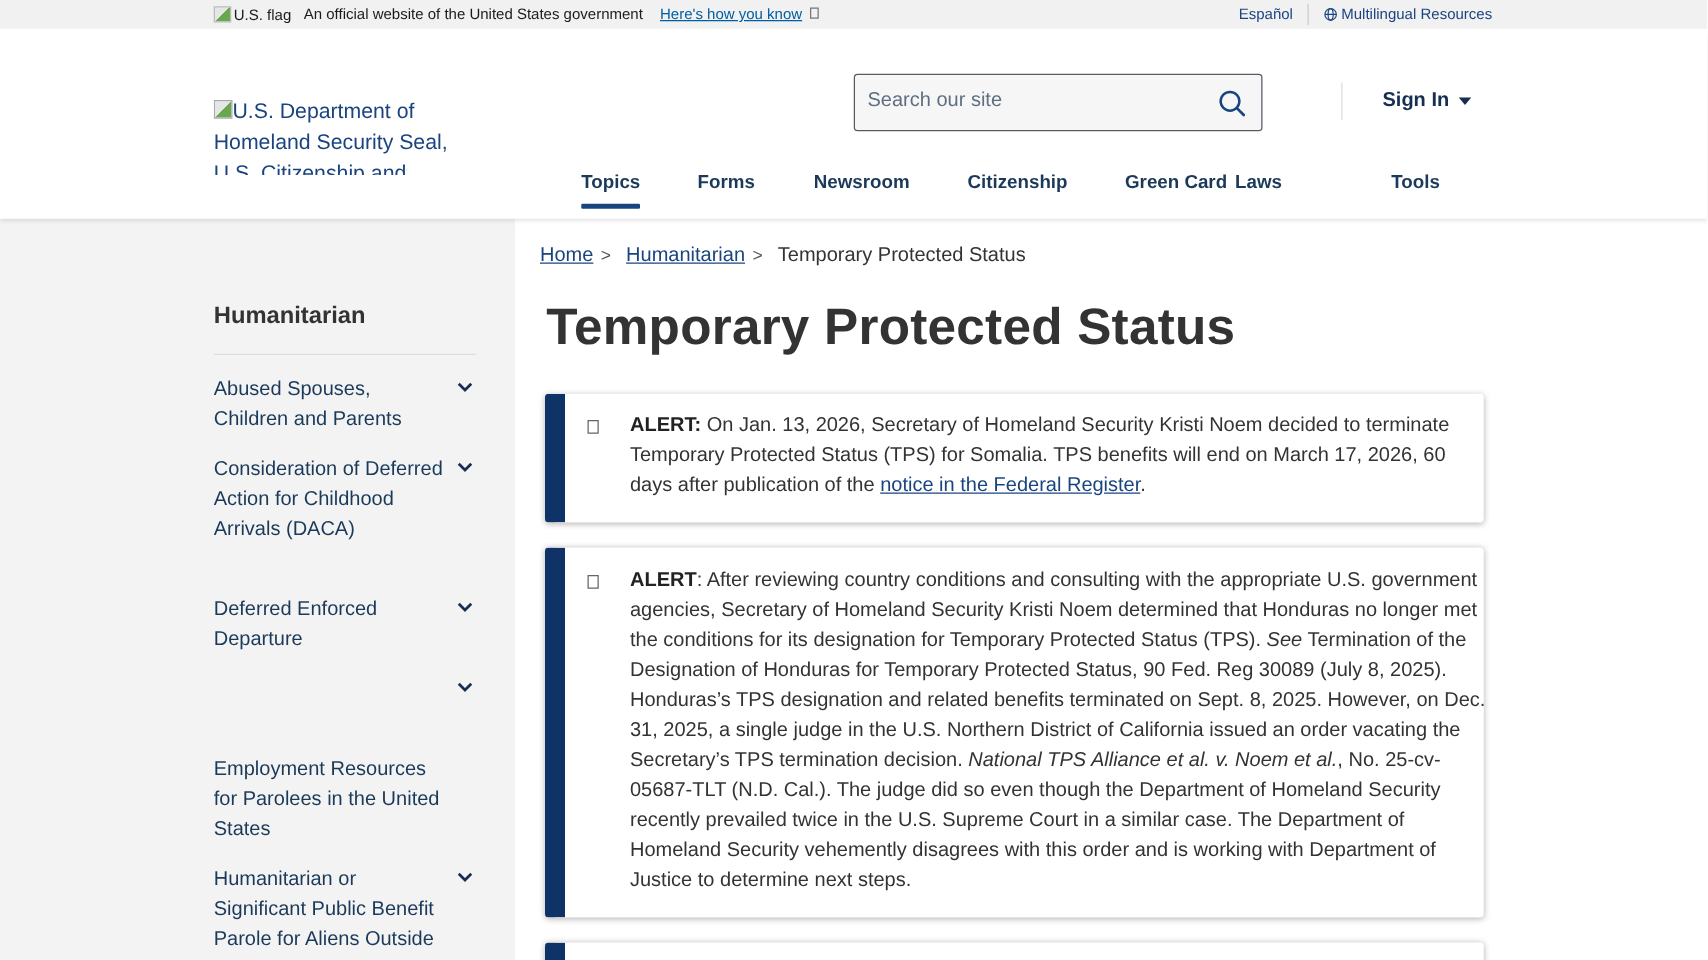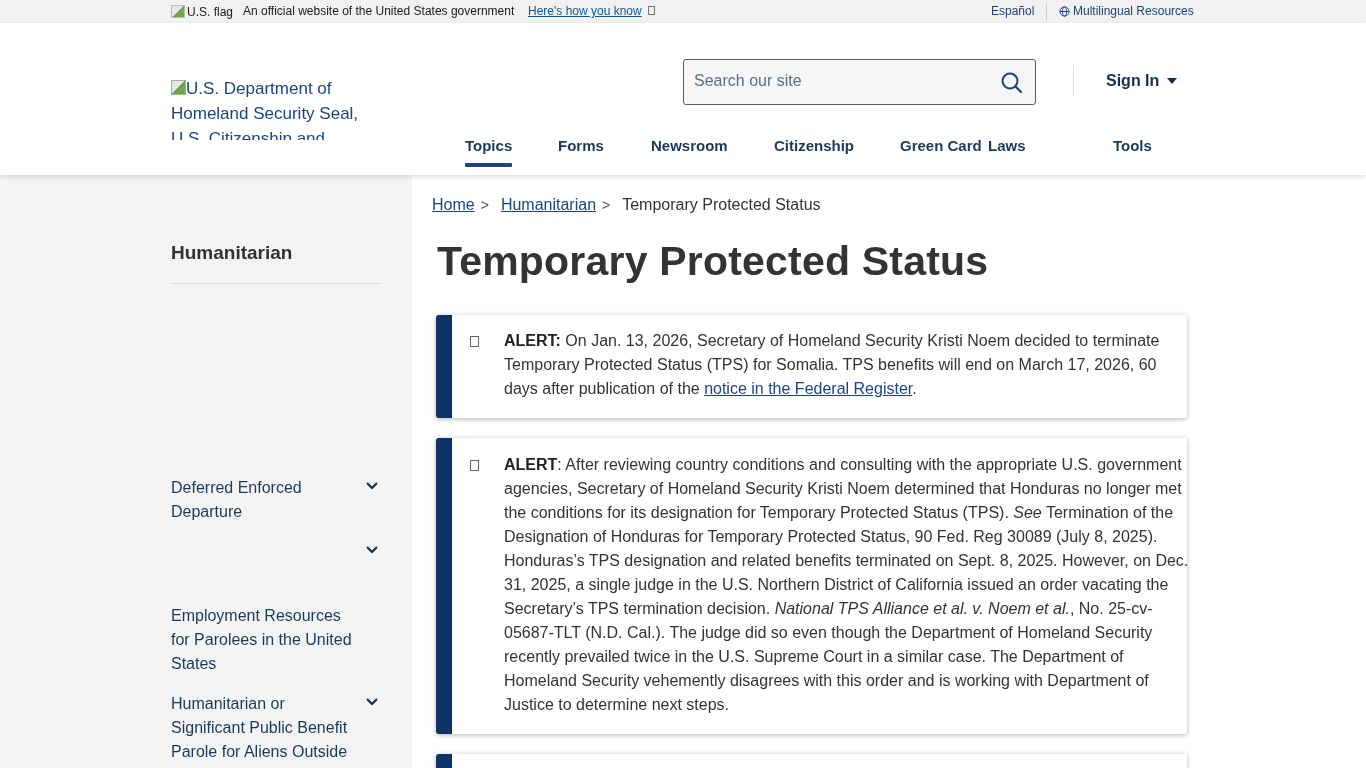"Search our site" .search { width: 353px -> 327px }
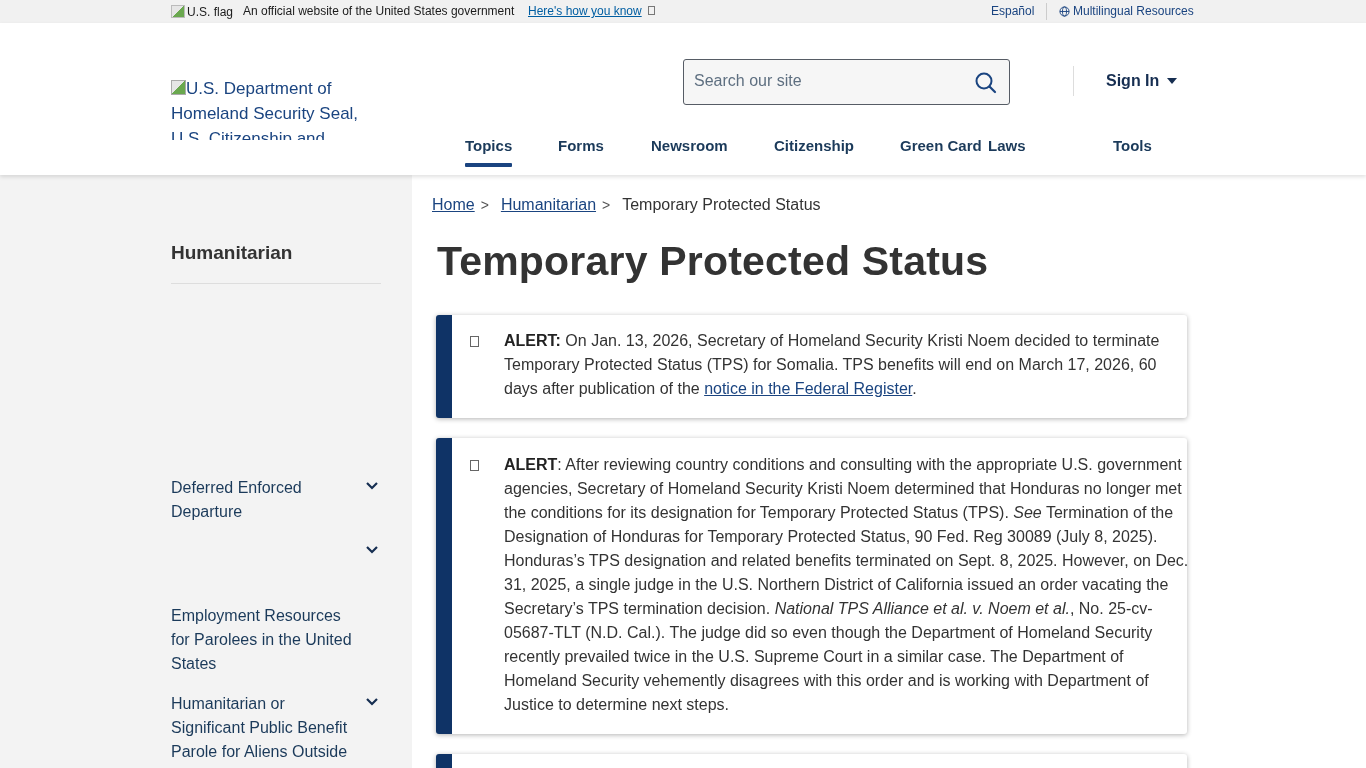"Abused Spouses, Children and Parents" div.side-item { html: none -> <div> <span>Abused Spouses, Children and Parents</span> <svg> <polyline></polyline> </svg> </div> }
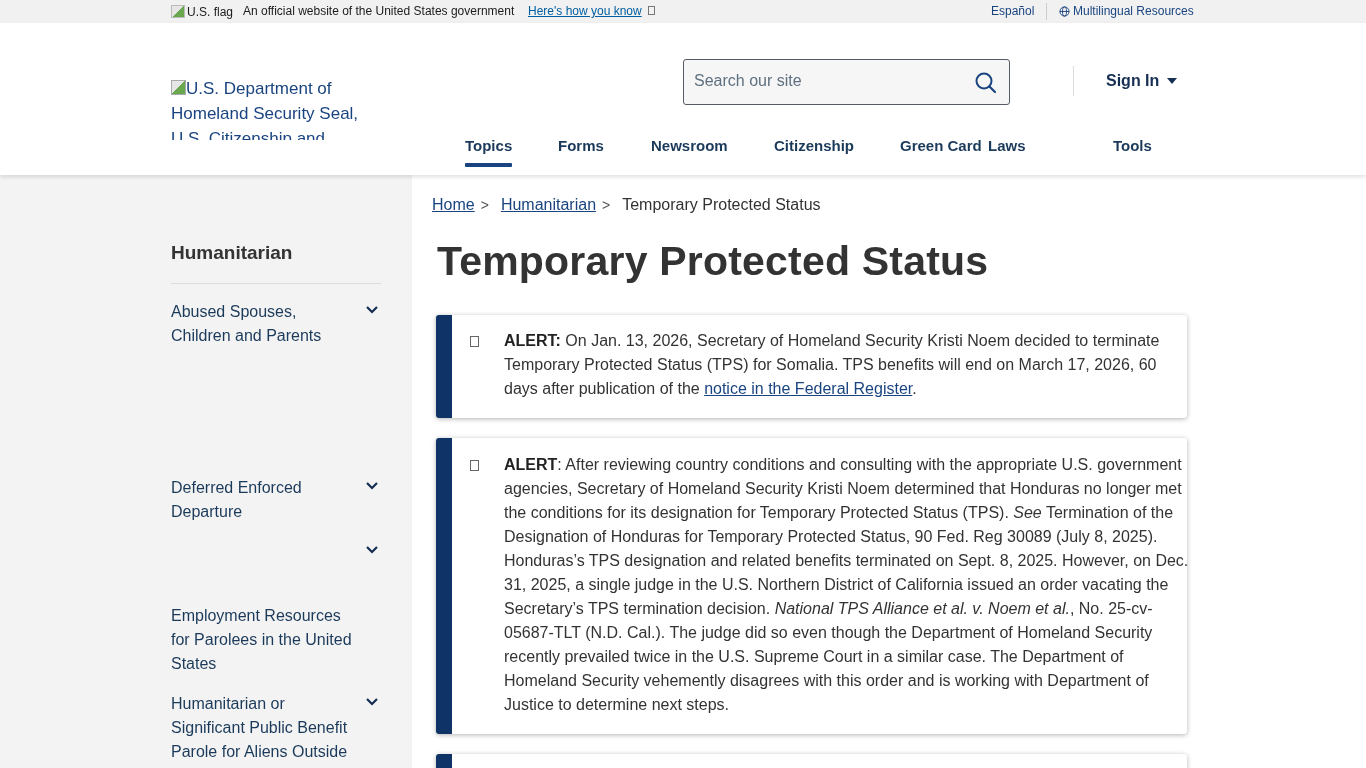"Consideration of Deferred Action for" div.side-item { html: none -> <div> <span>Consideration of Deferred Action for Childhood Arrivals (DACA)</span> <svg> <polyline></polyline> </svg> </div> }
